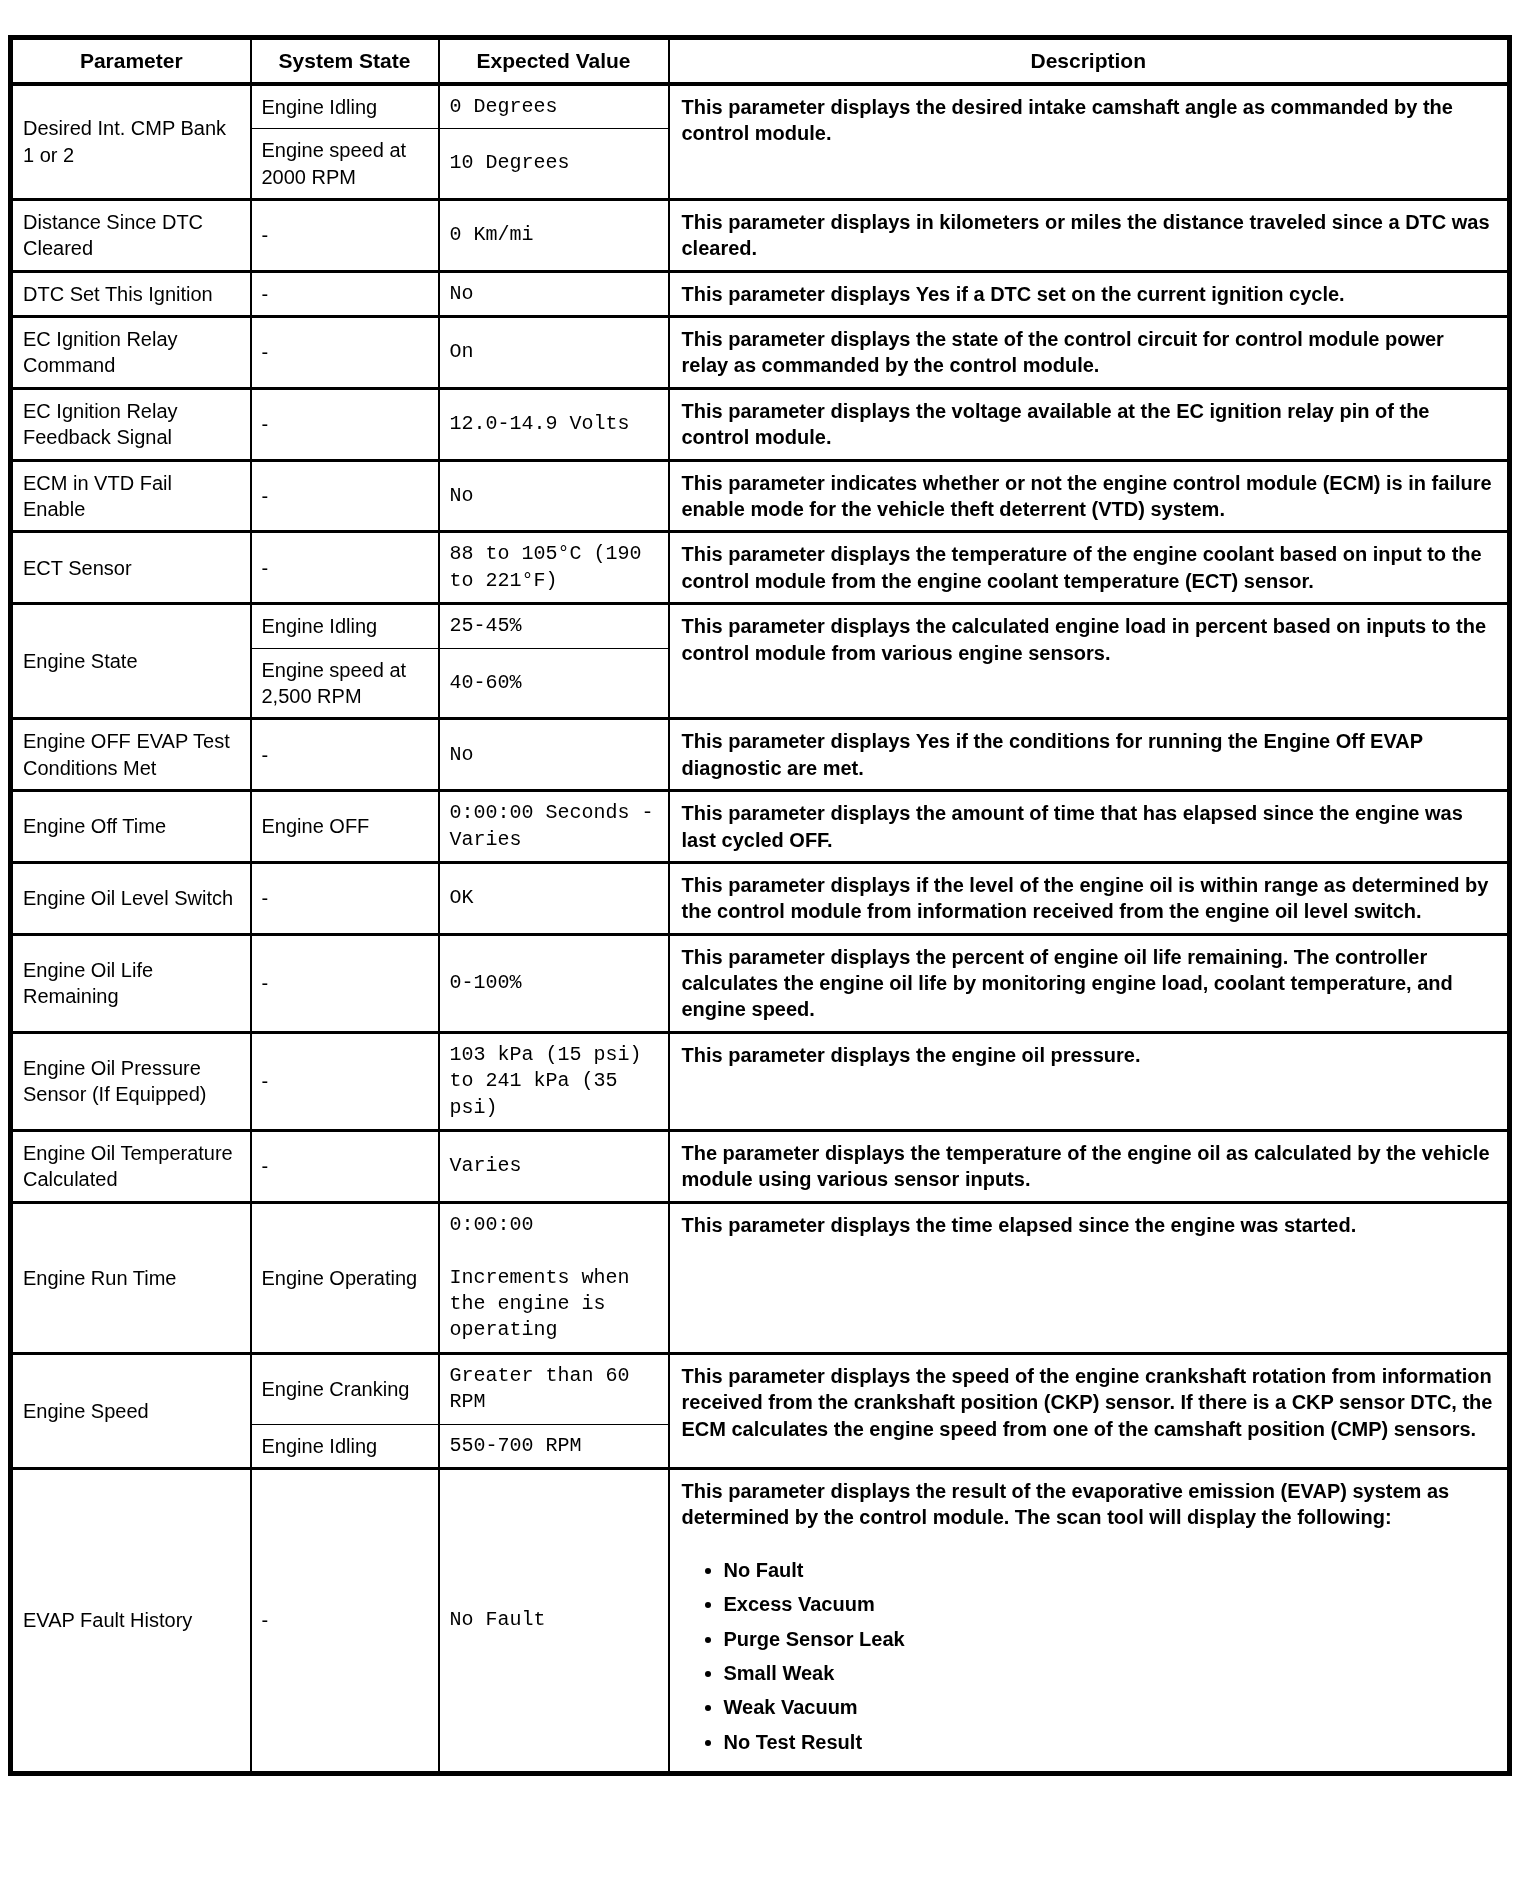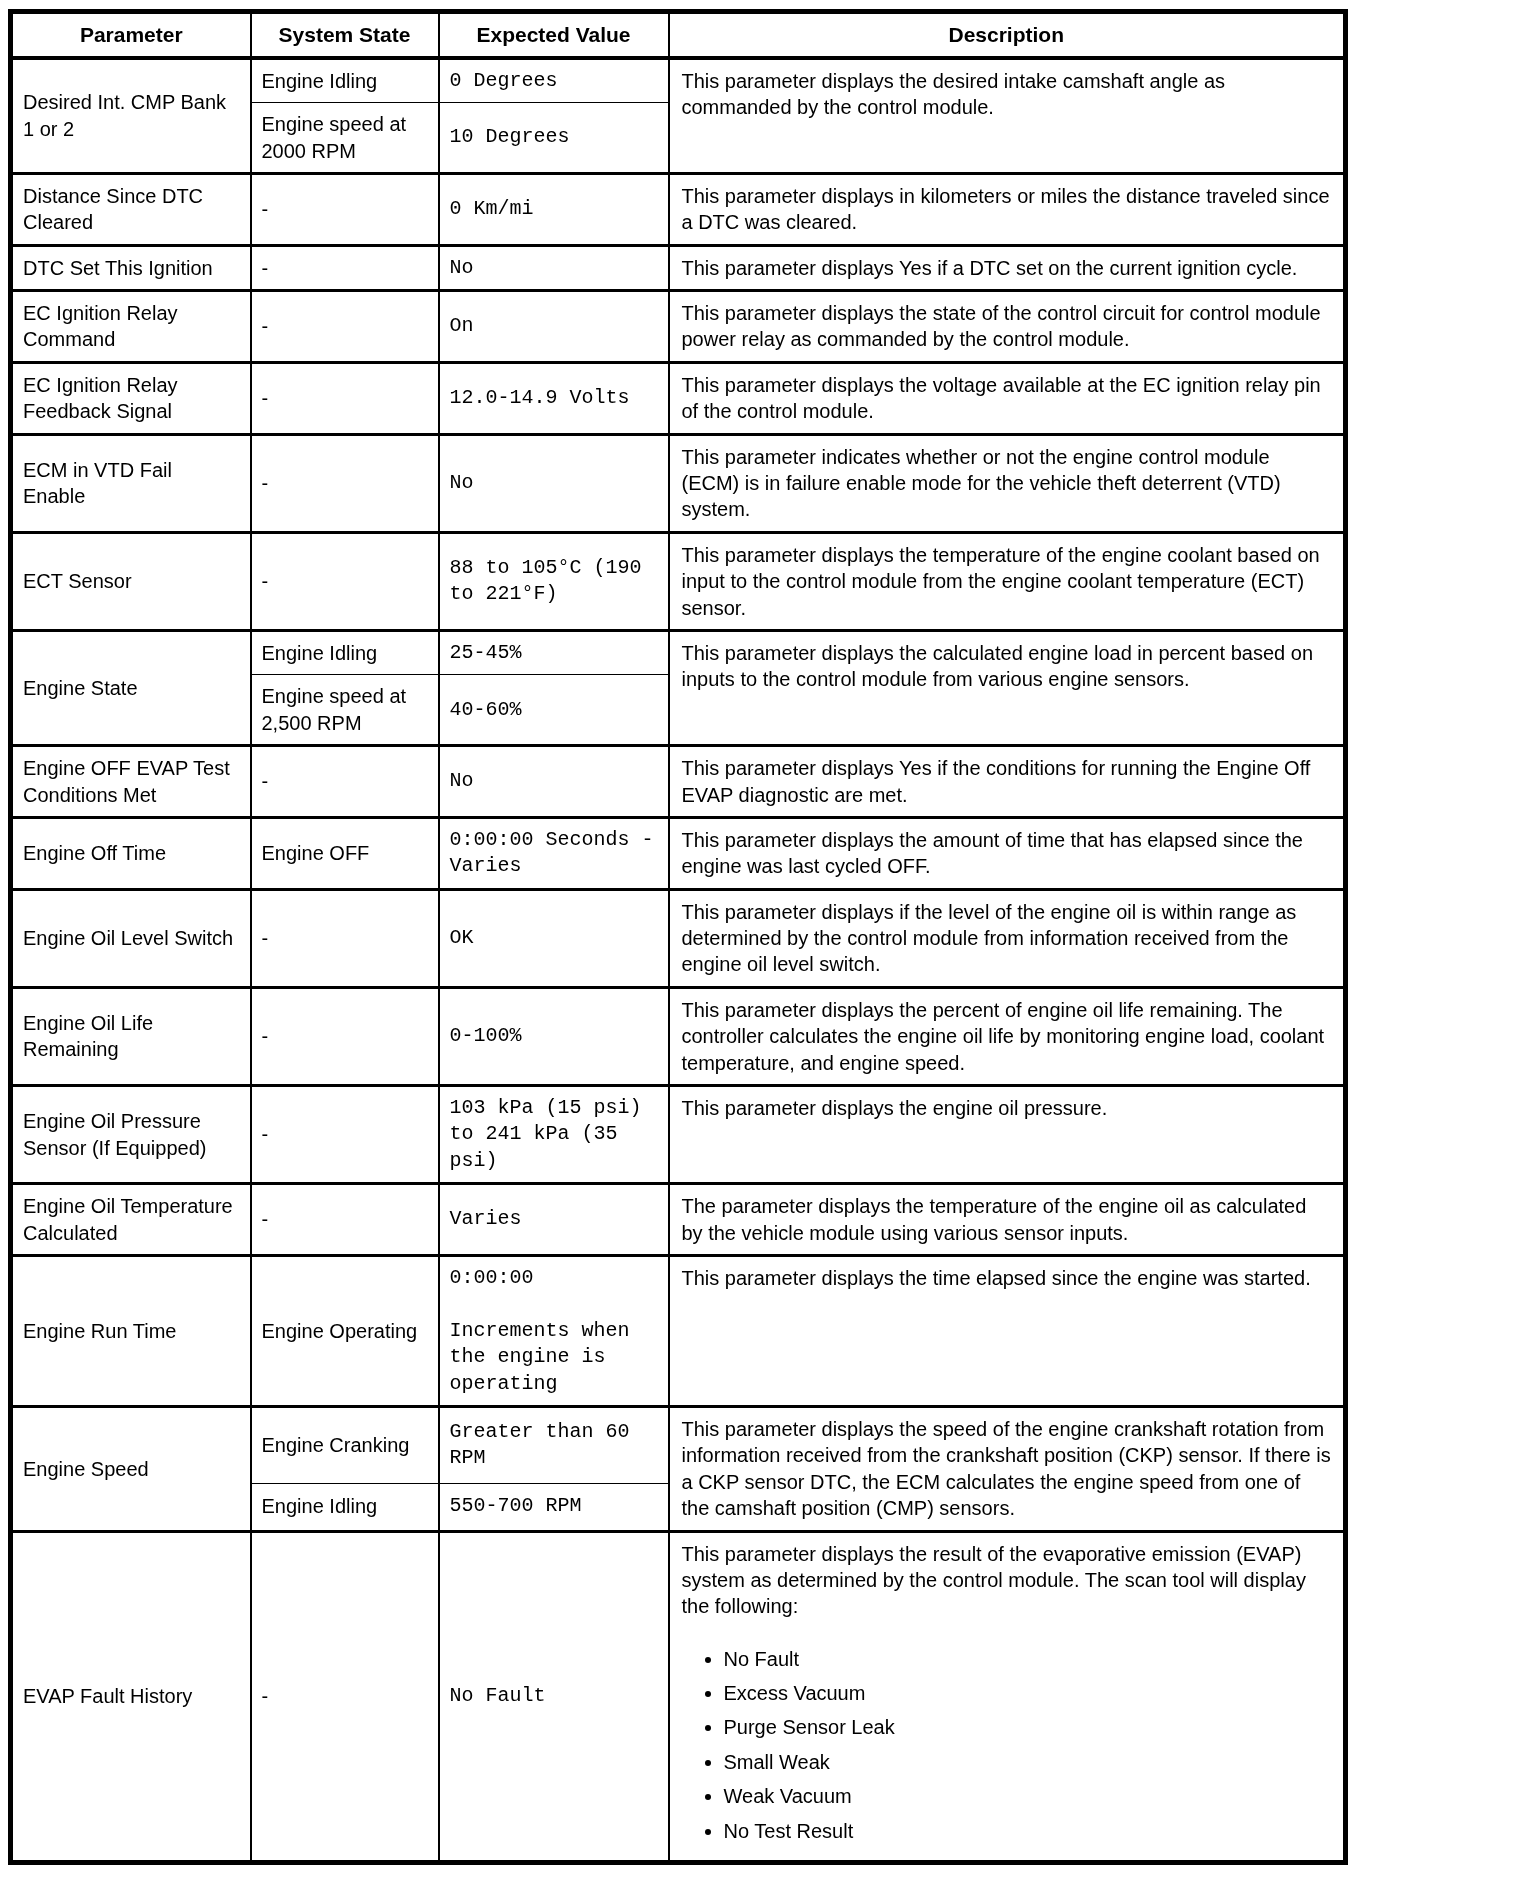"Parameter" table.data-table { margin-top: none -> 26px; width: 1340px -> 1504px }
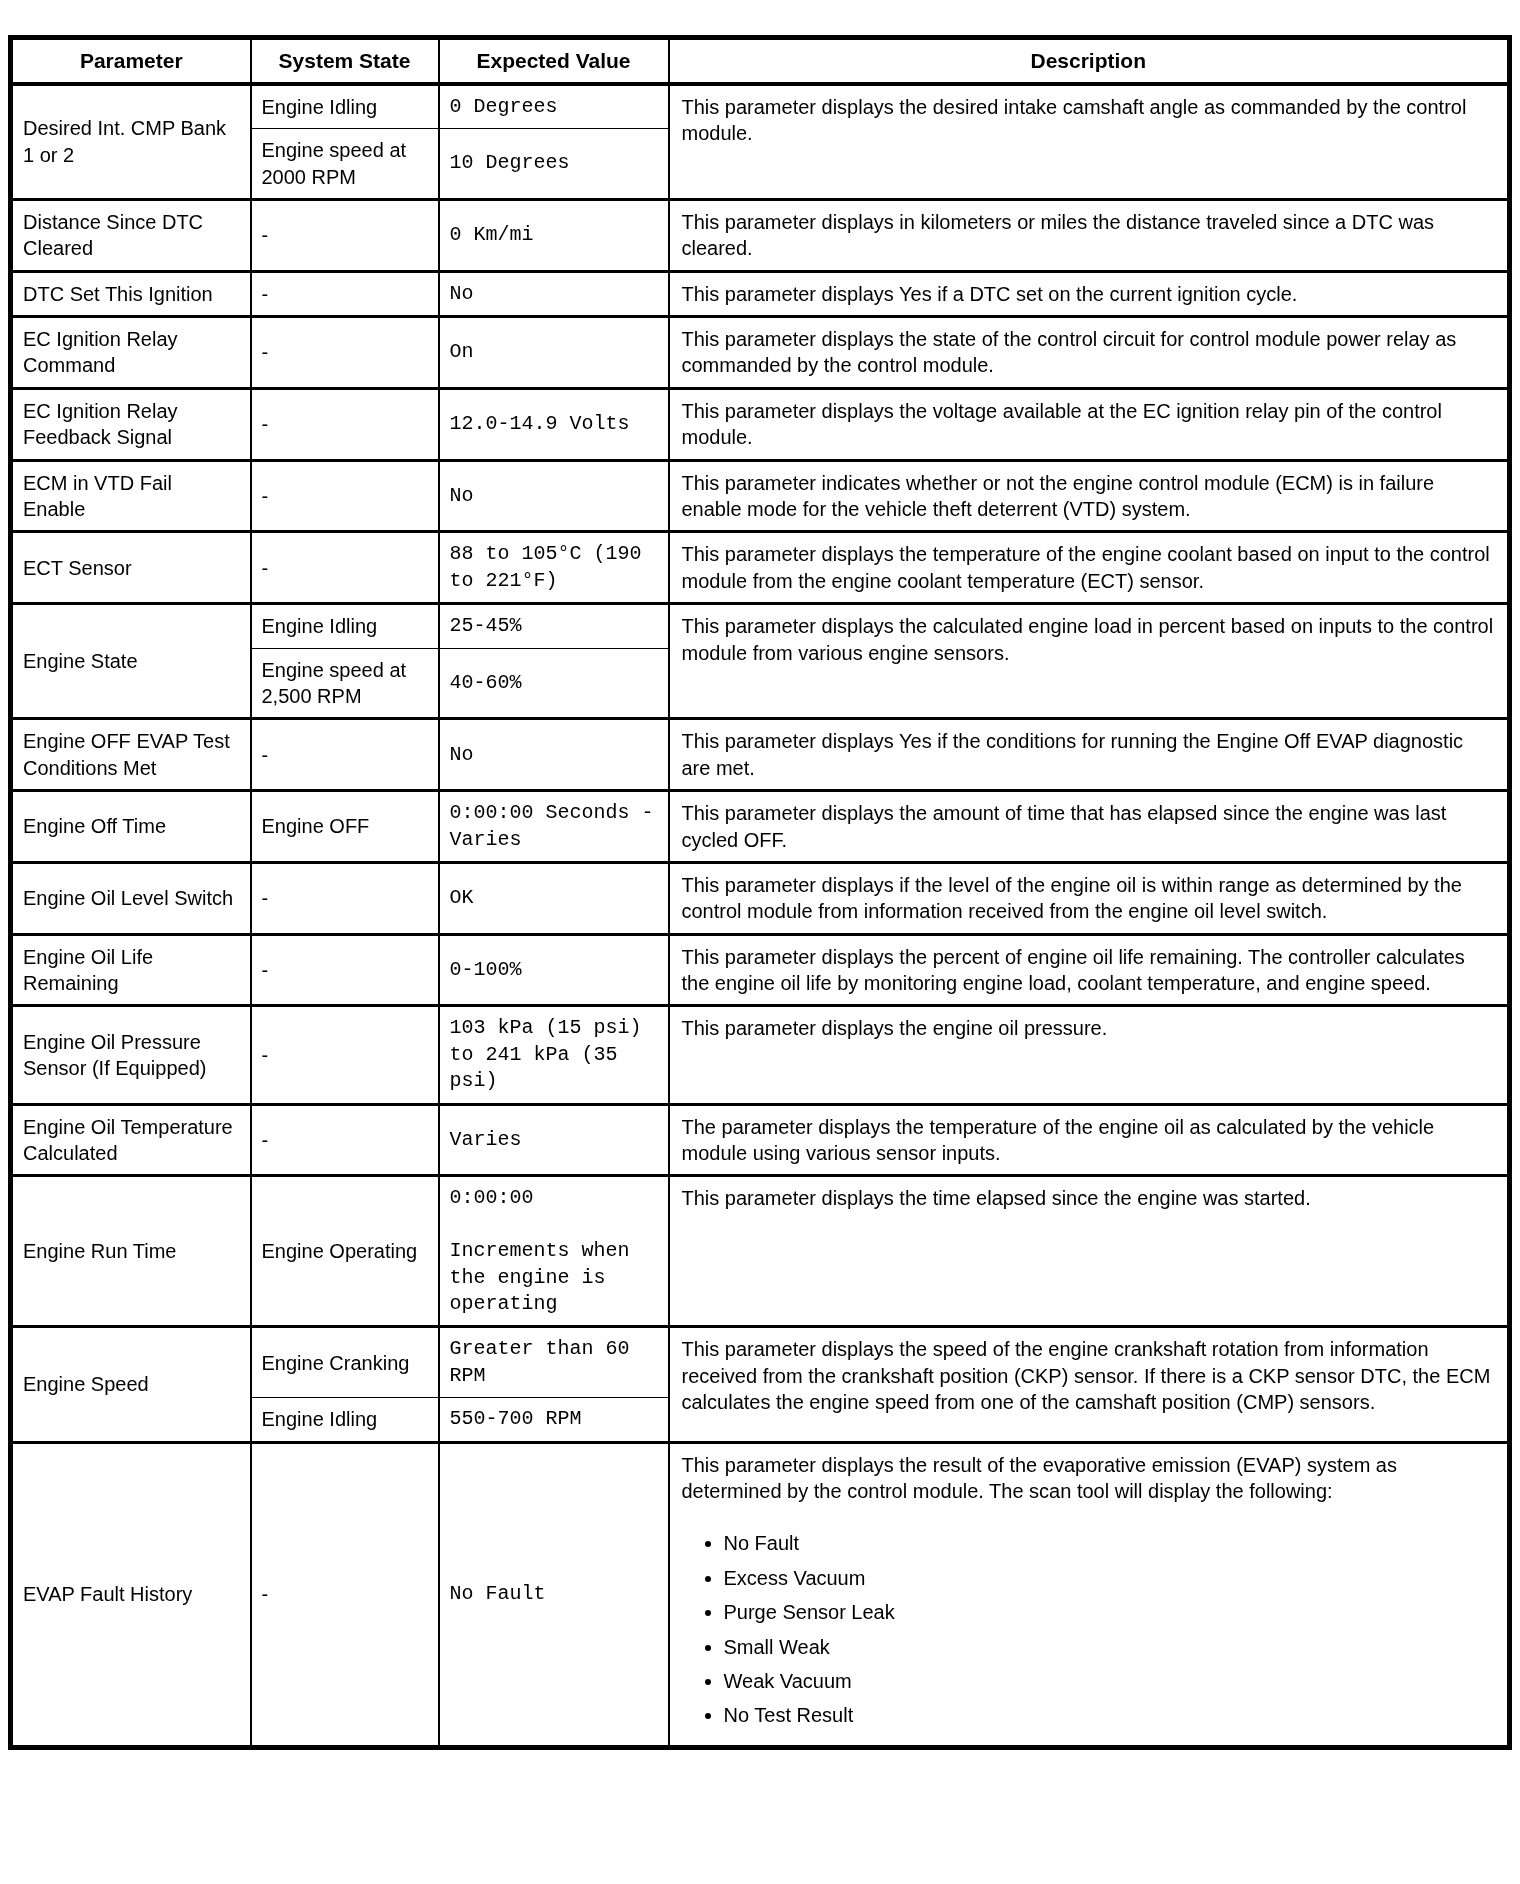"This parameter displays the desired" td.col-desc { font-weight: none -> bold }
